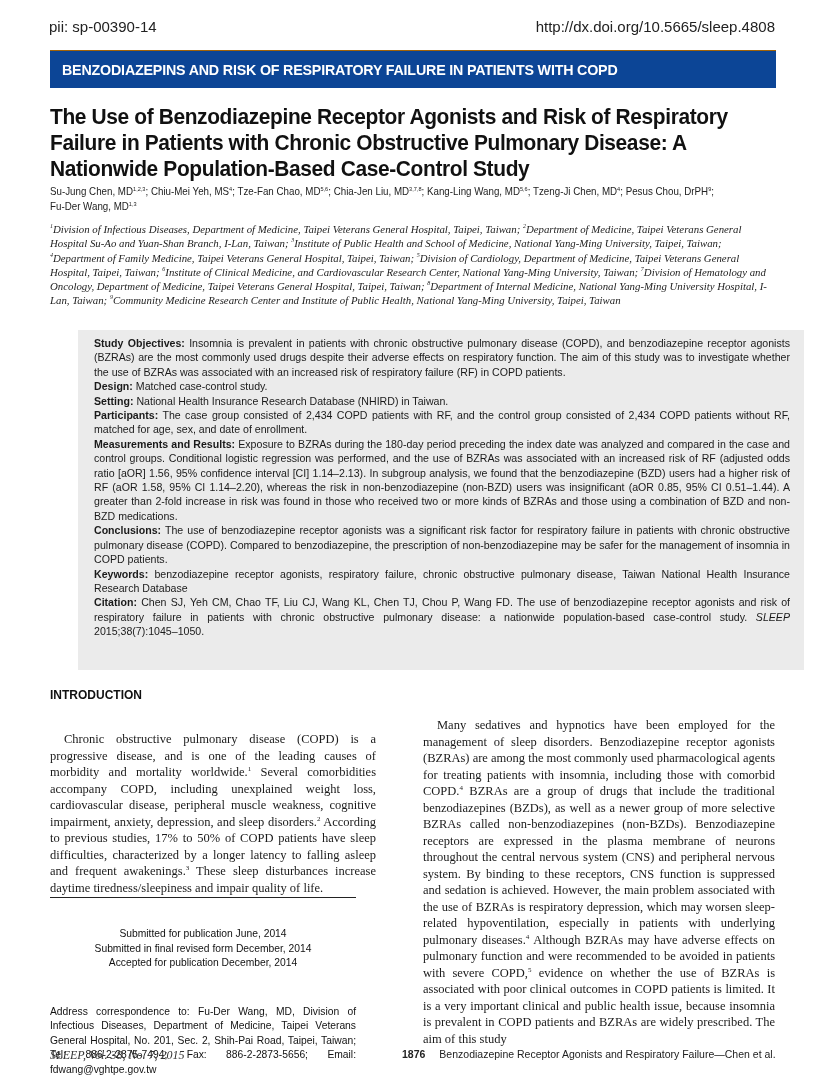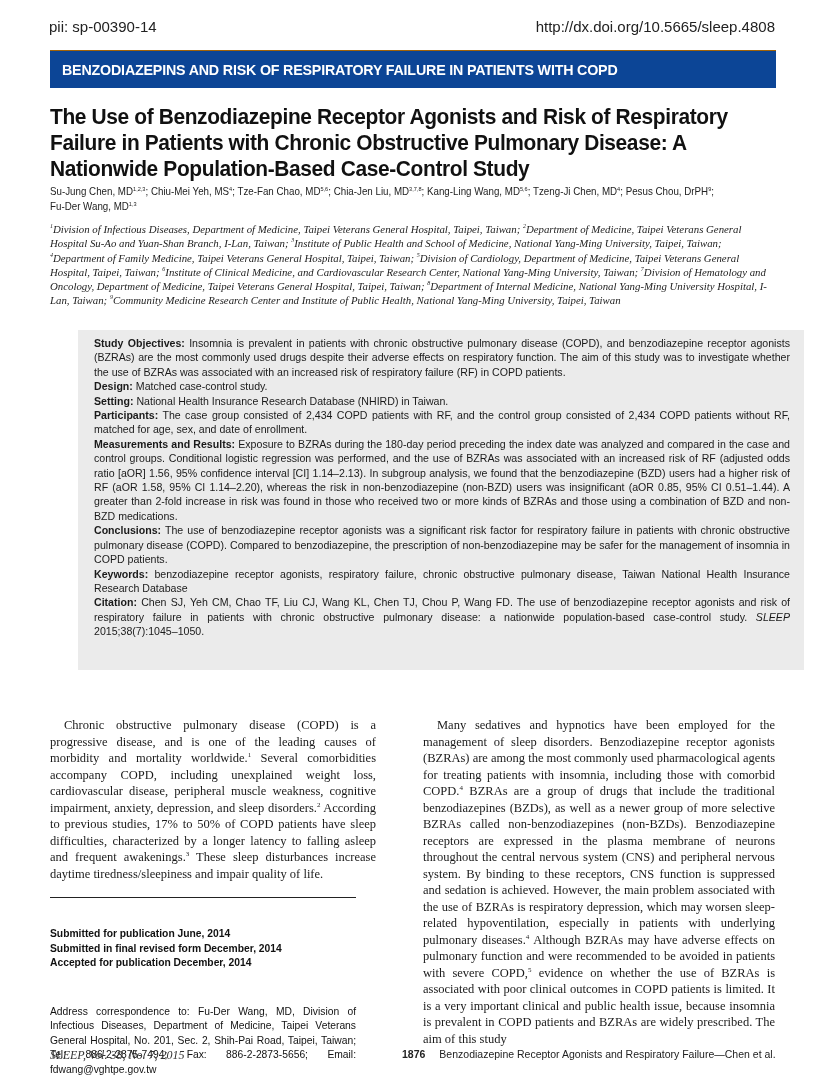"INTRODUCTION" div.section-head { html: none -> <div>INTRODUCTION</div> }
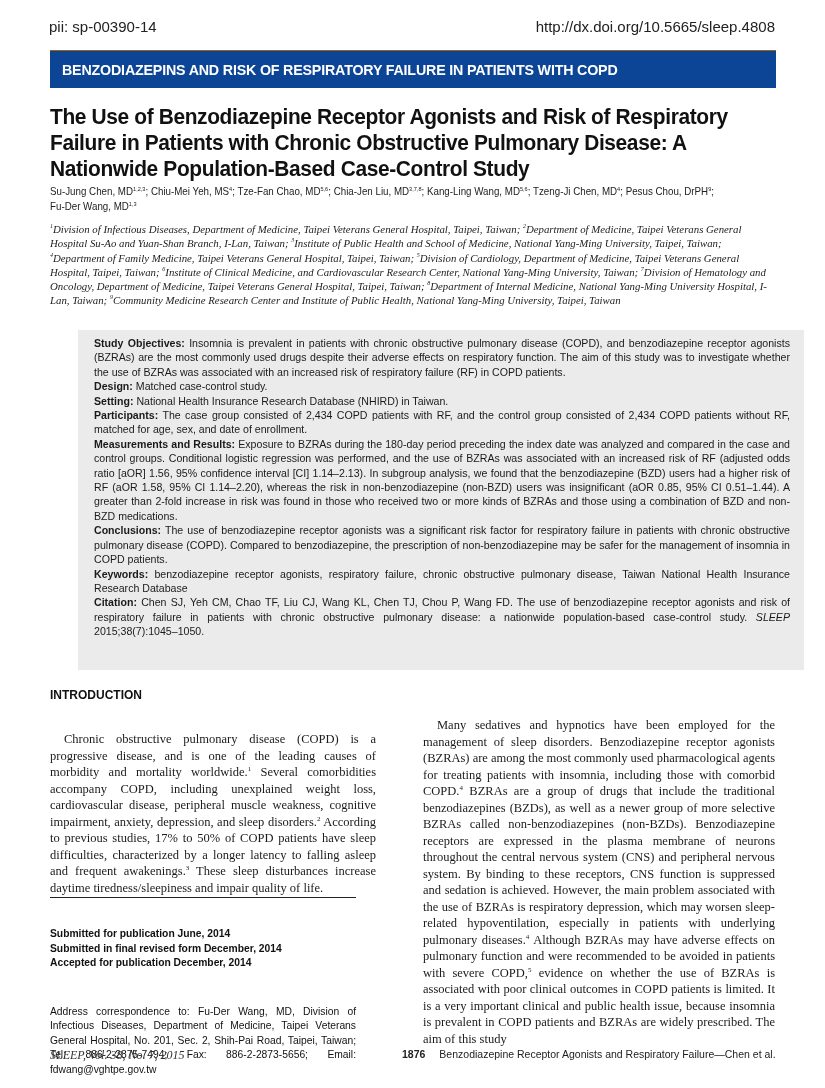"Submitted for publication June, 2014" .submission .b { font-weight: bold -> normal; text-align: none -> center }
